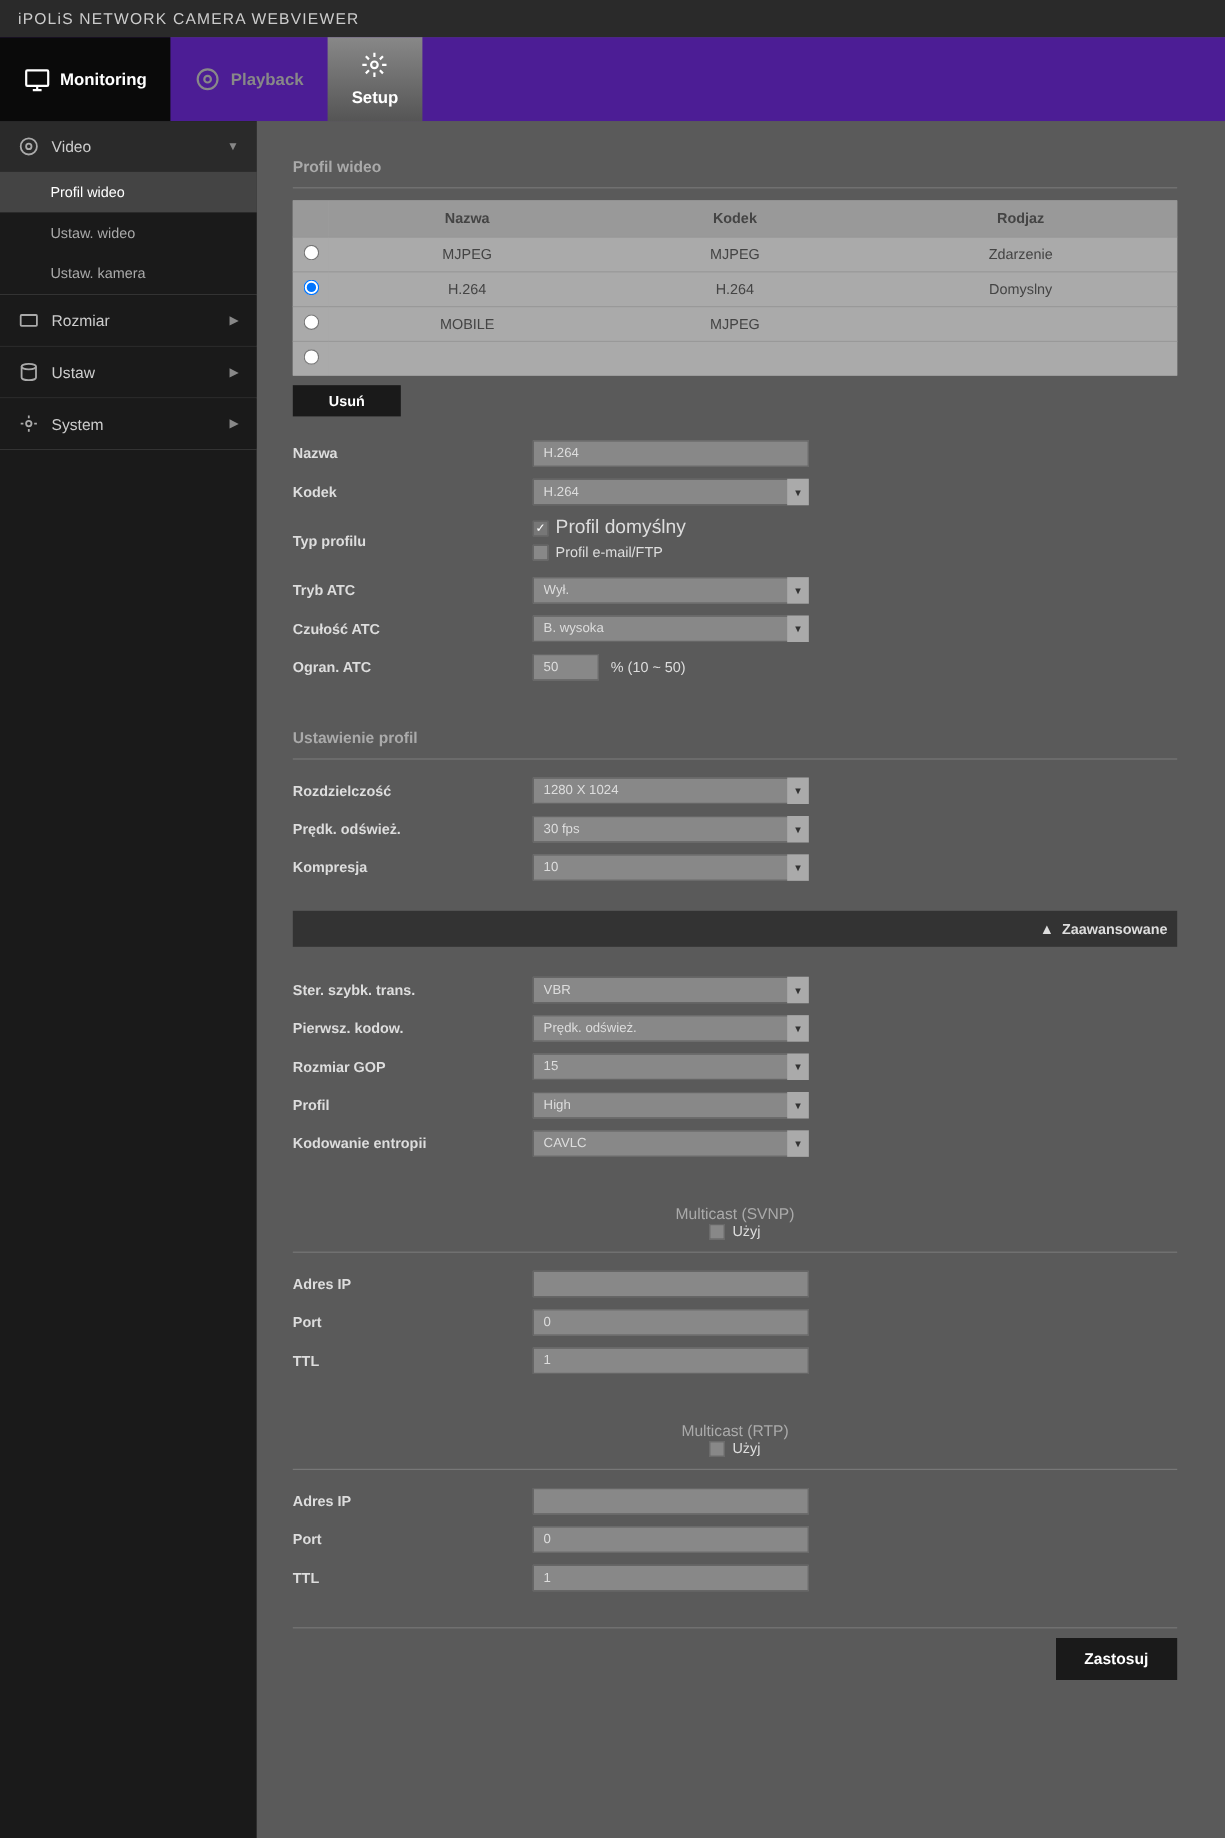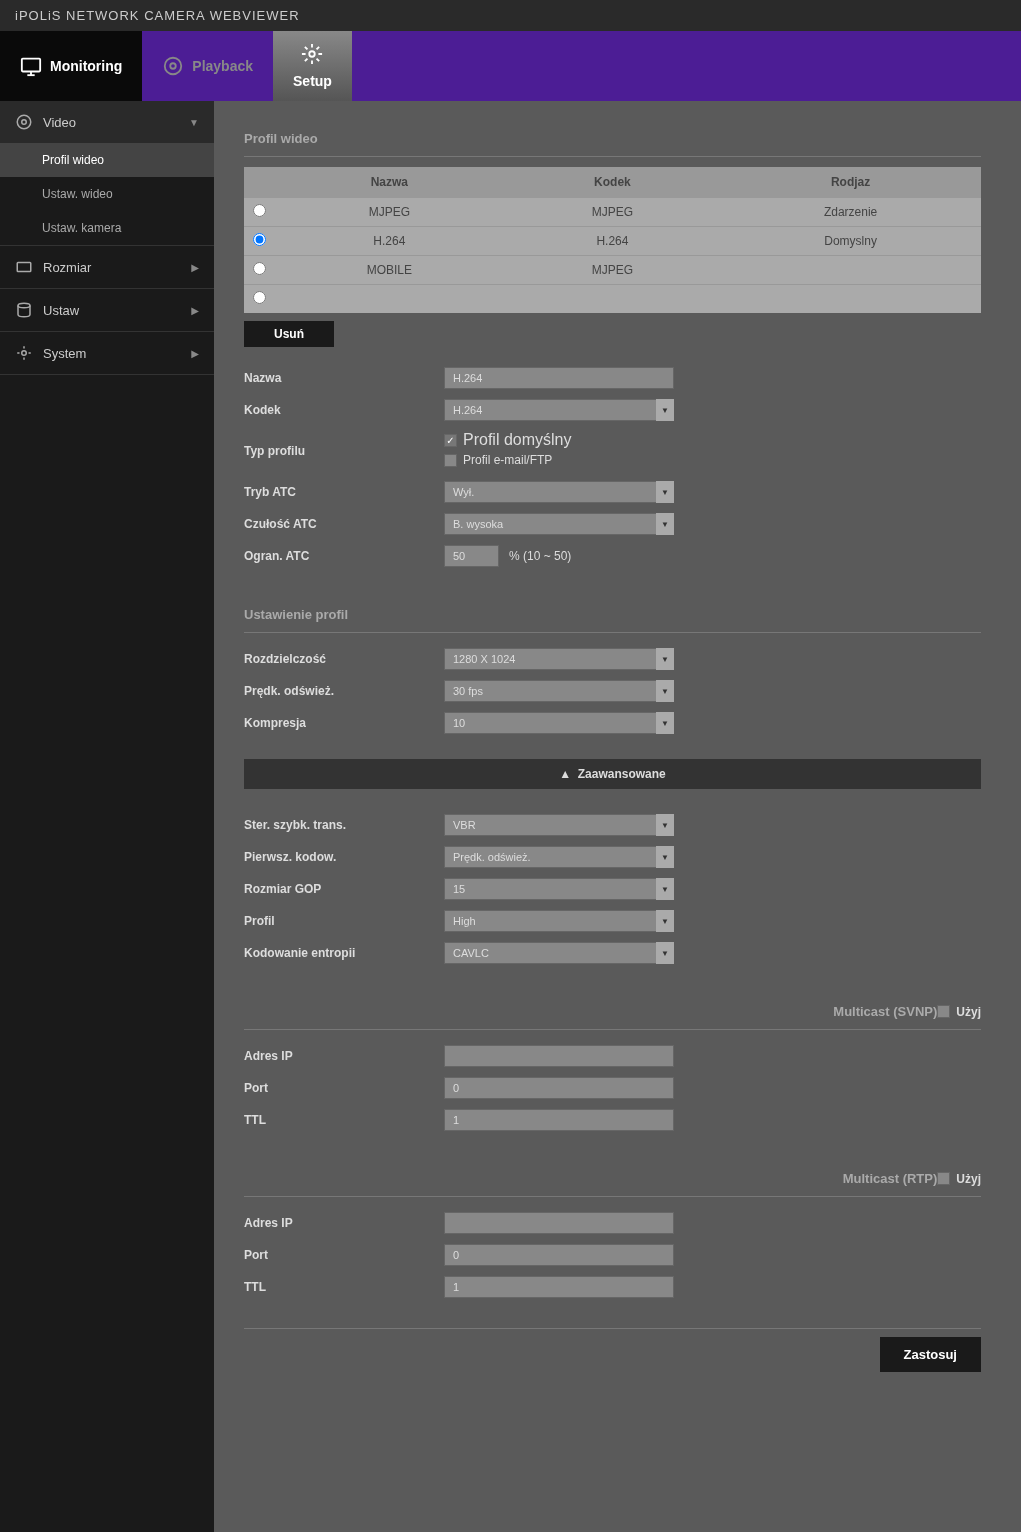"▲ Zaawansowane" .collapse-bar { text-align: center -> right }
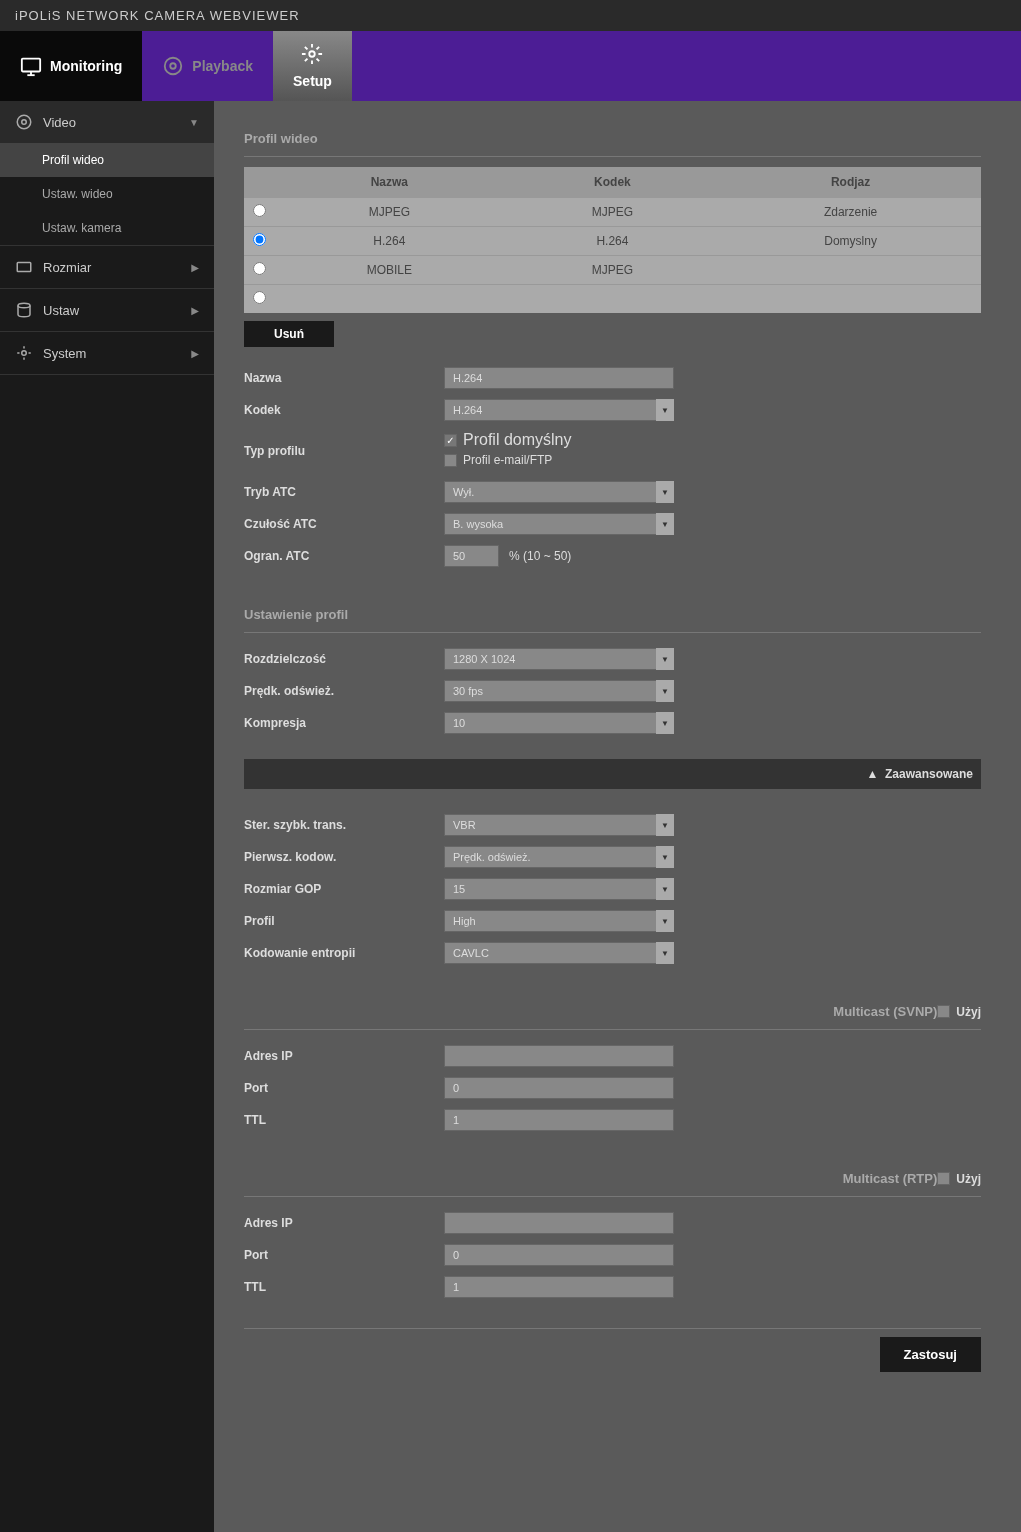"Multicast (SVNP)" .section-title3 { flex-direction: none -> column; font-weight: bold -> normal }
